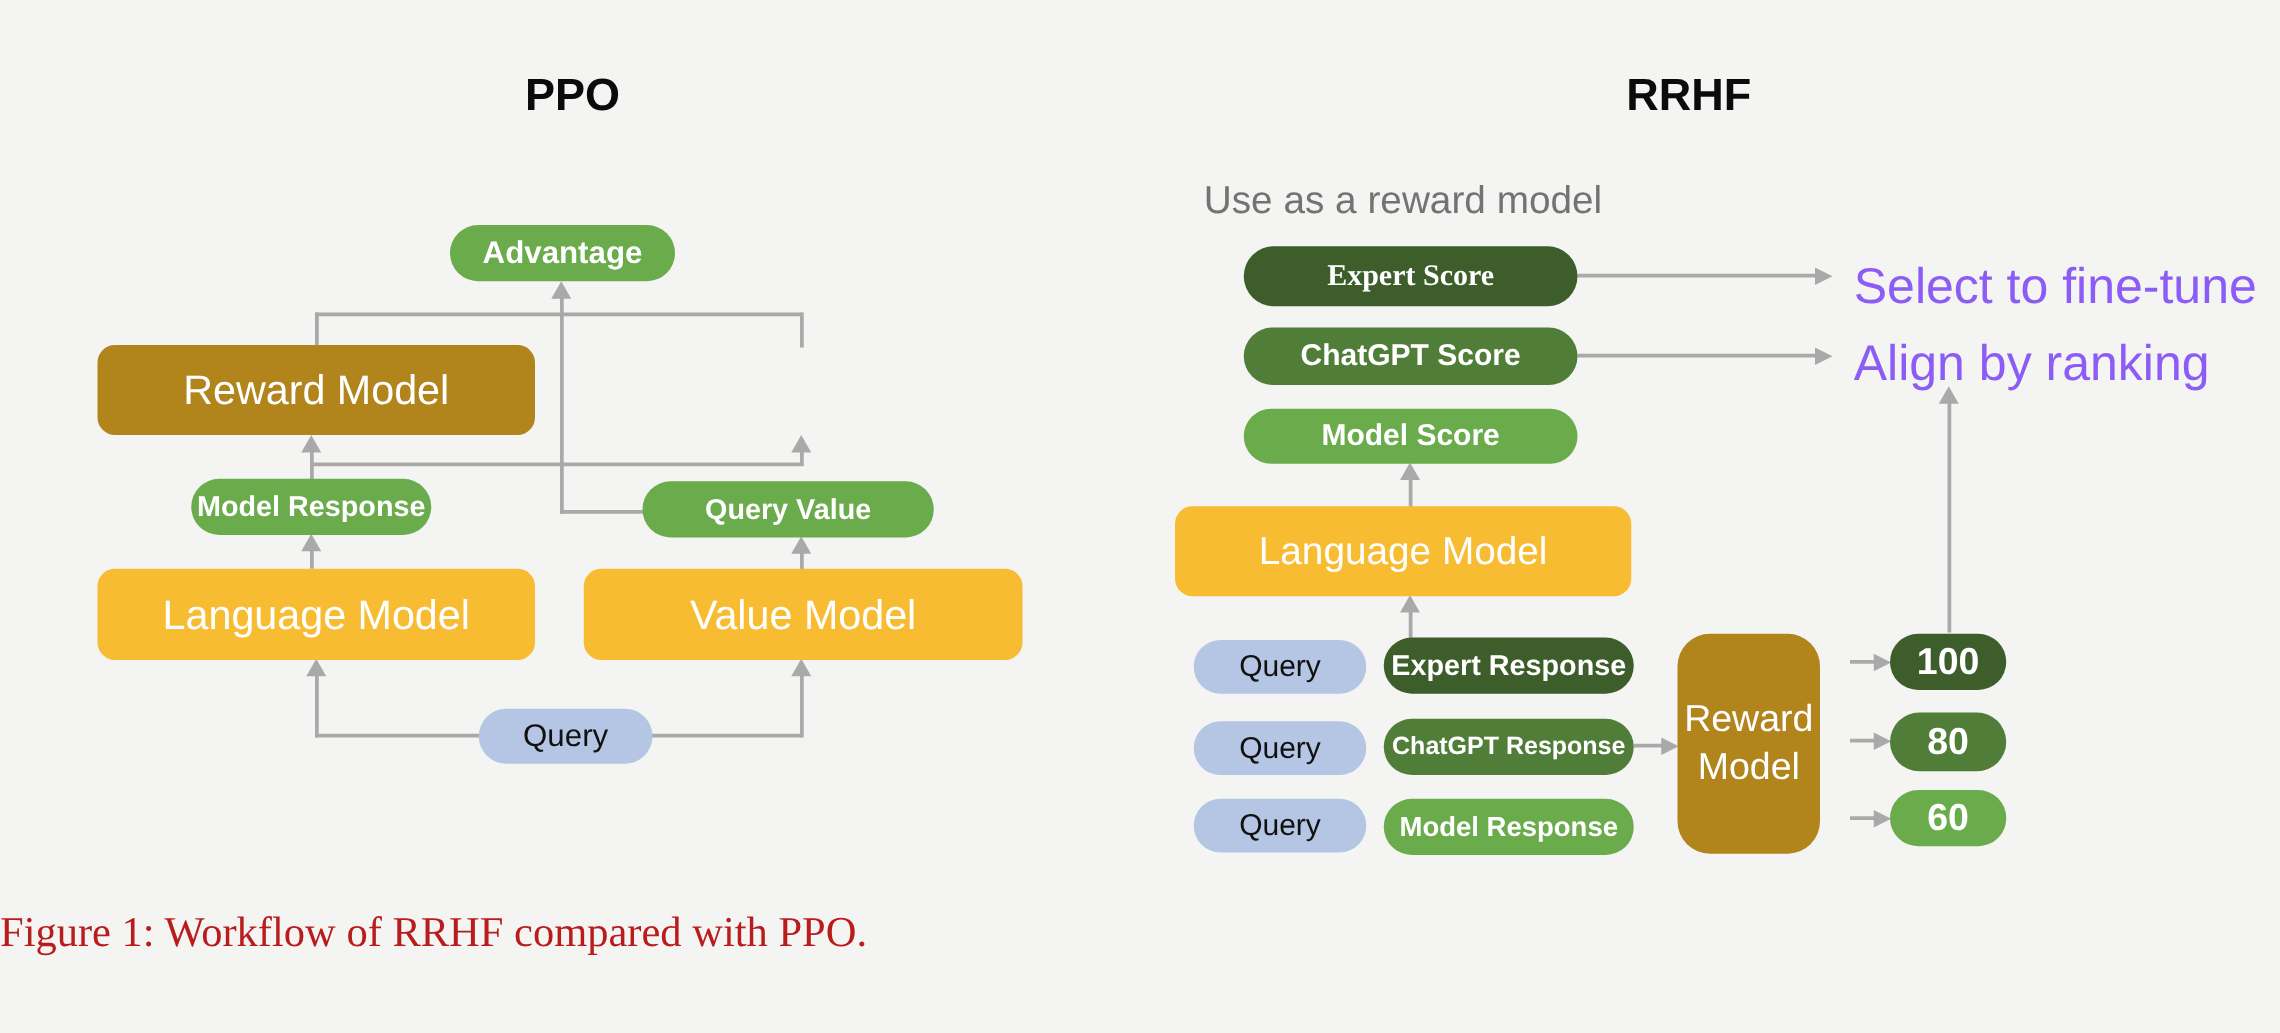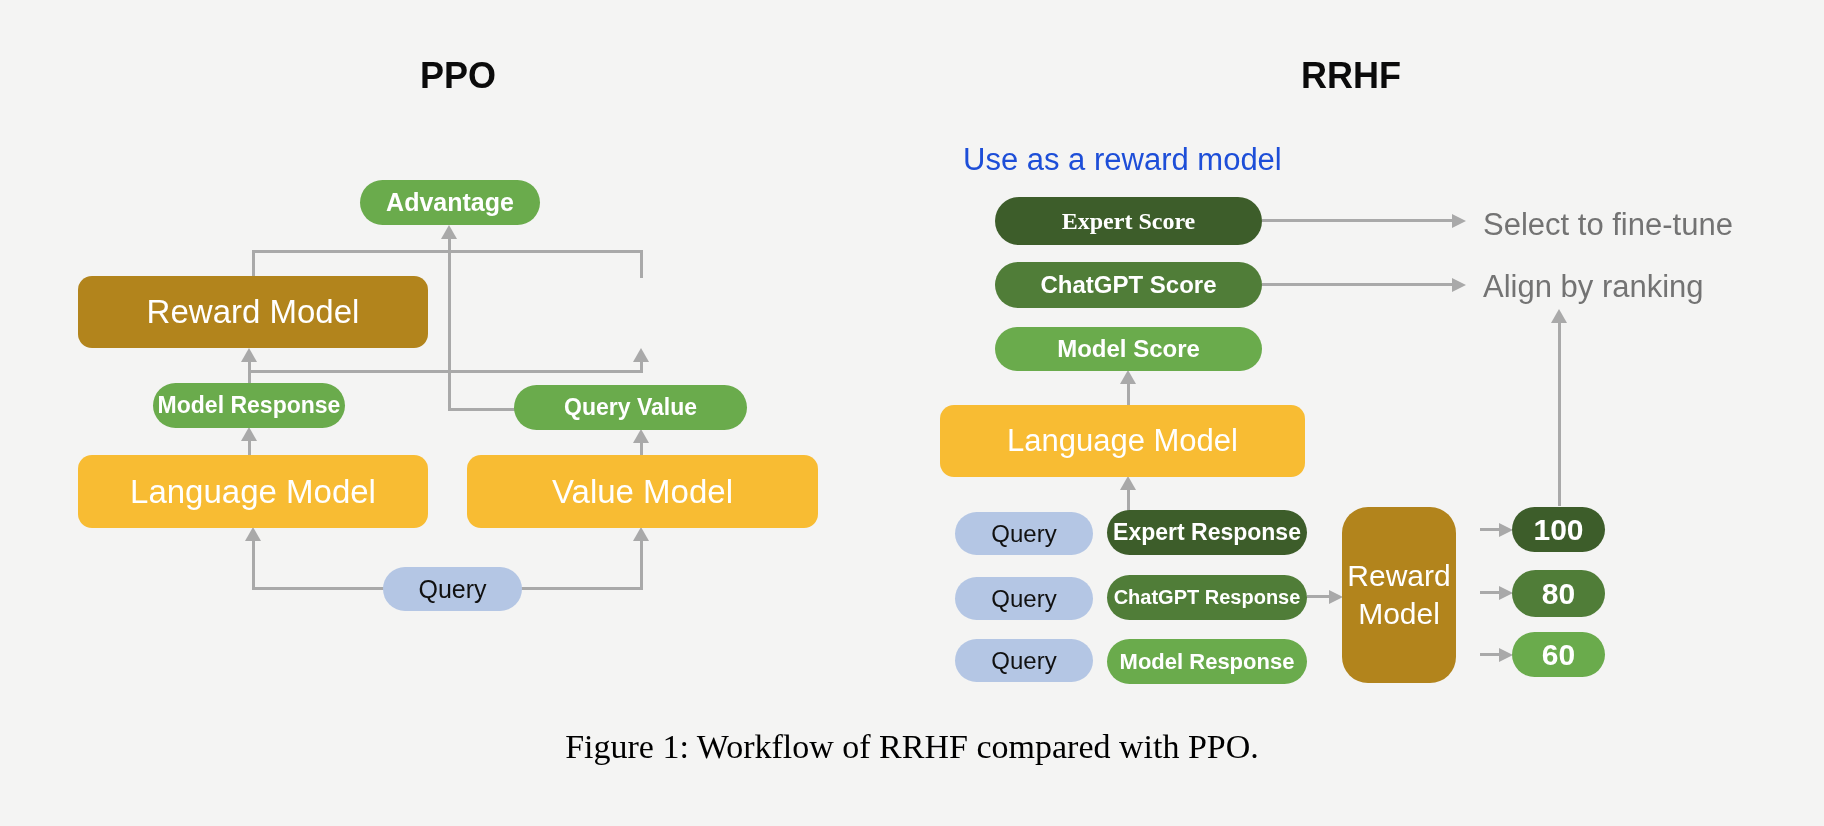"Use as a reward model" .note { color: #1d4ed8 -> #737373 }
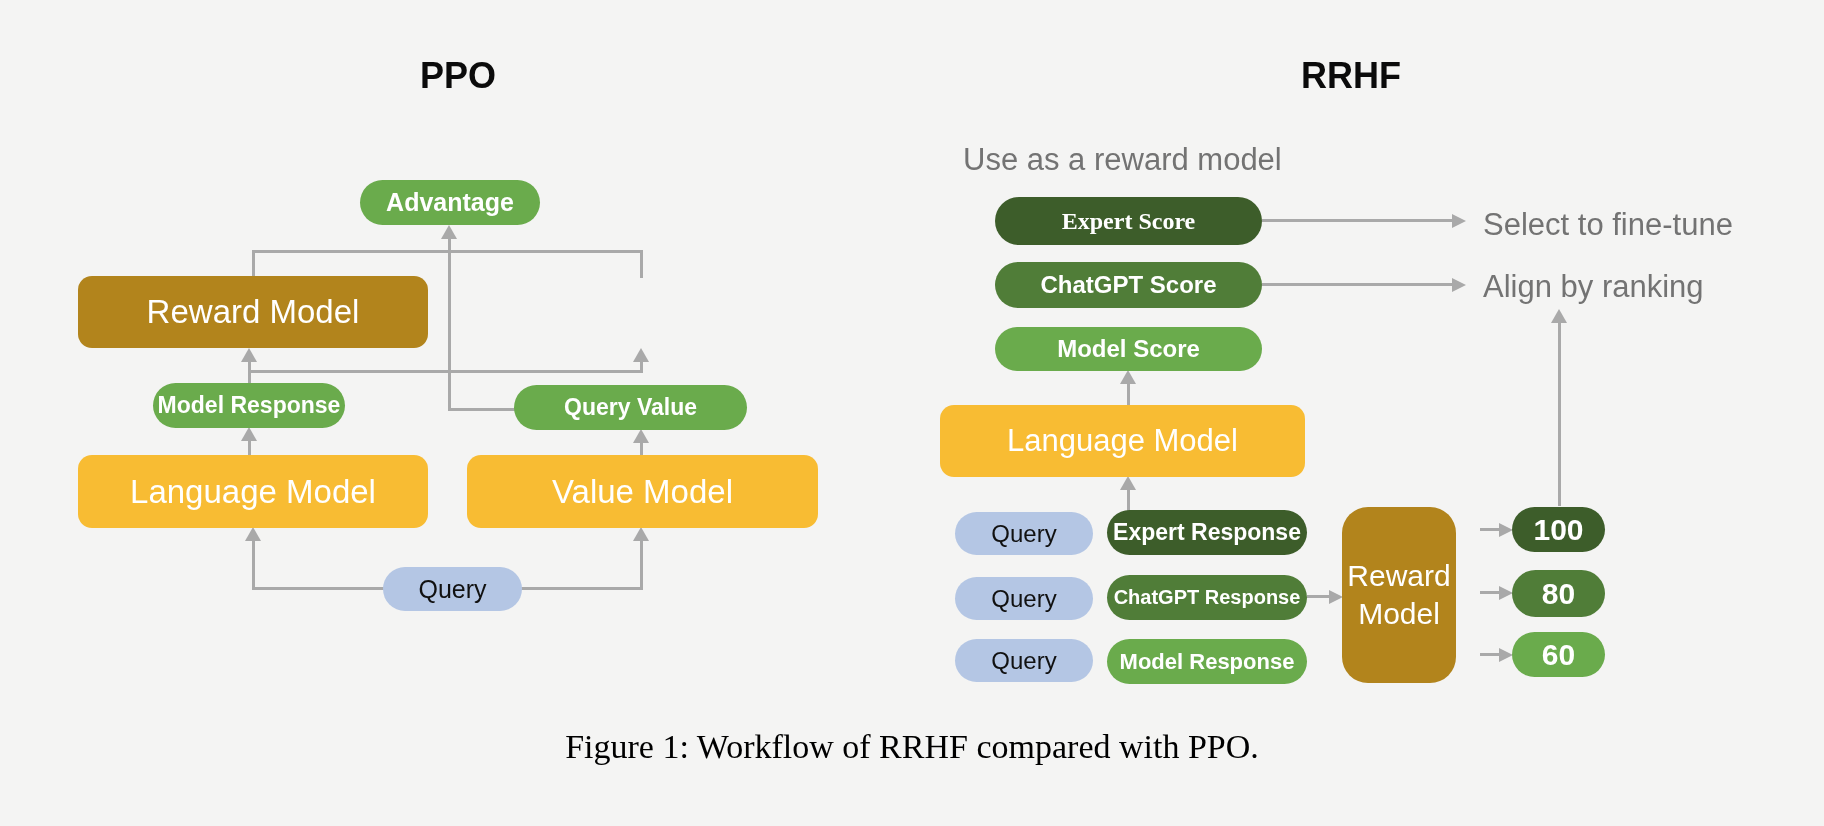"Select to fine-tune" .sidelabel { color: #737373 -> #8b5cf6; font-size: 31px -> 40px }
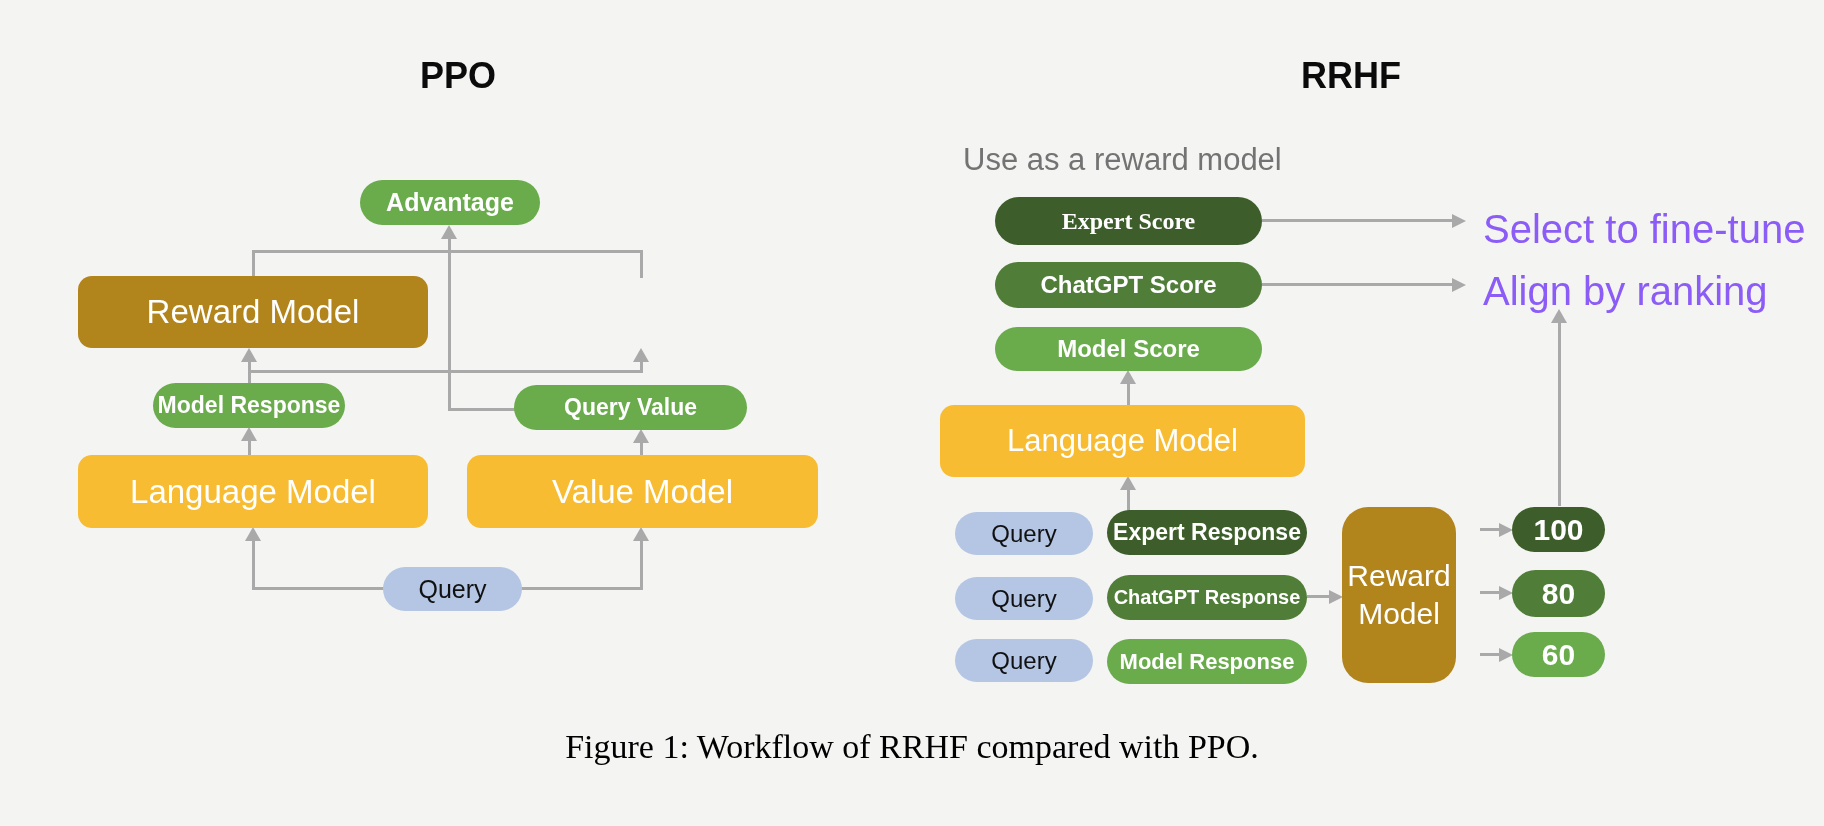"Figure 1: Workflow of RRHF" .caption { color: #000000 -> #b91c1c; text-align: center -> none }
